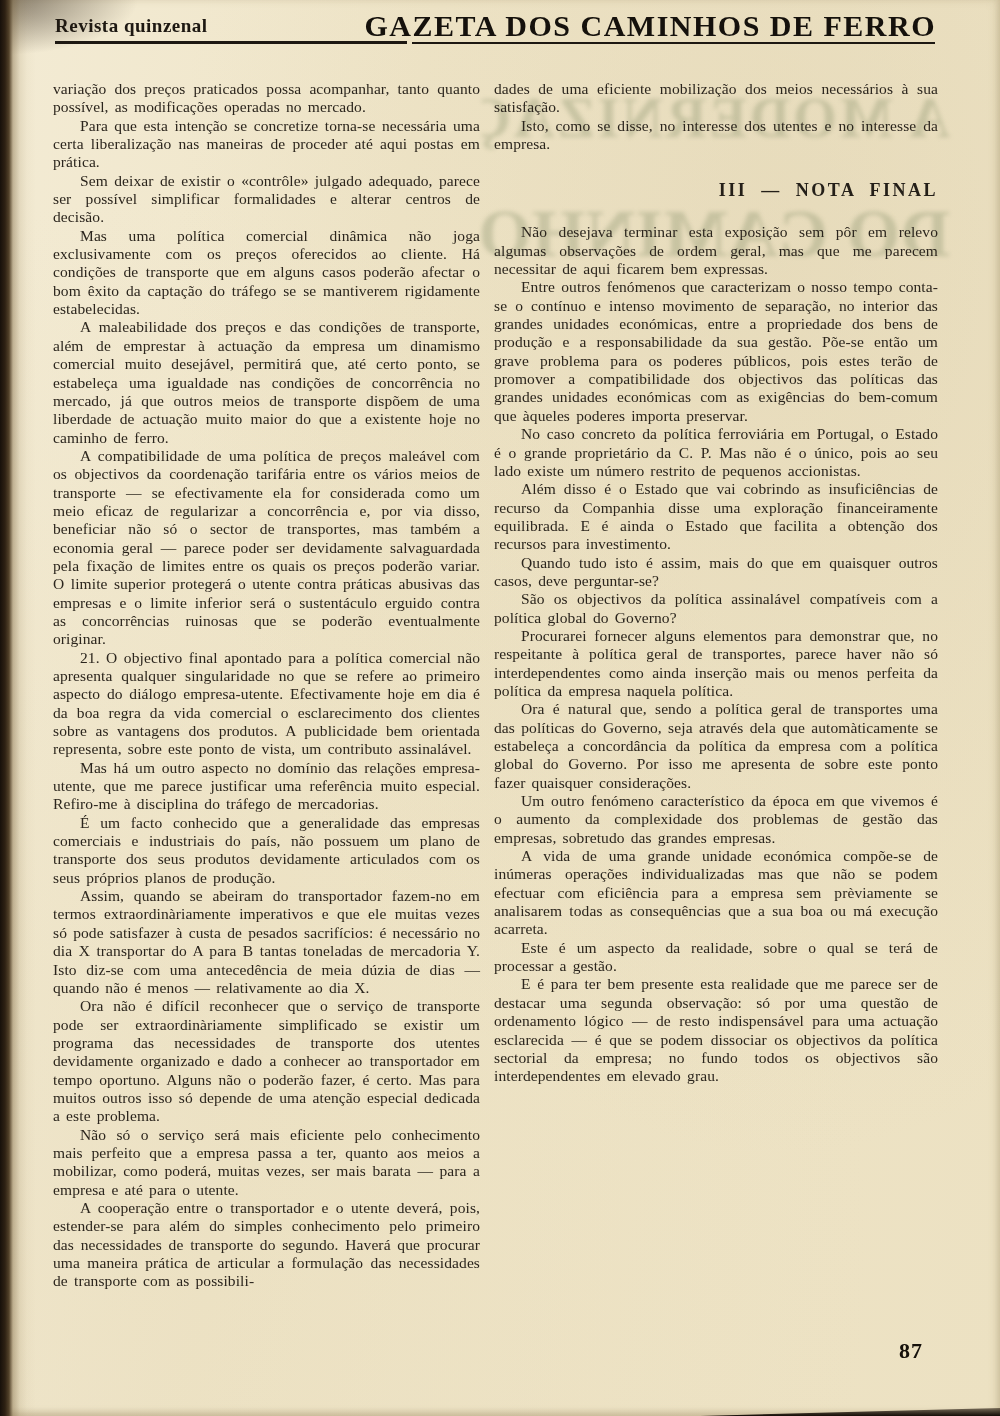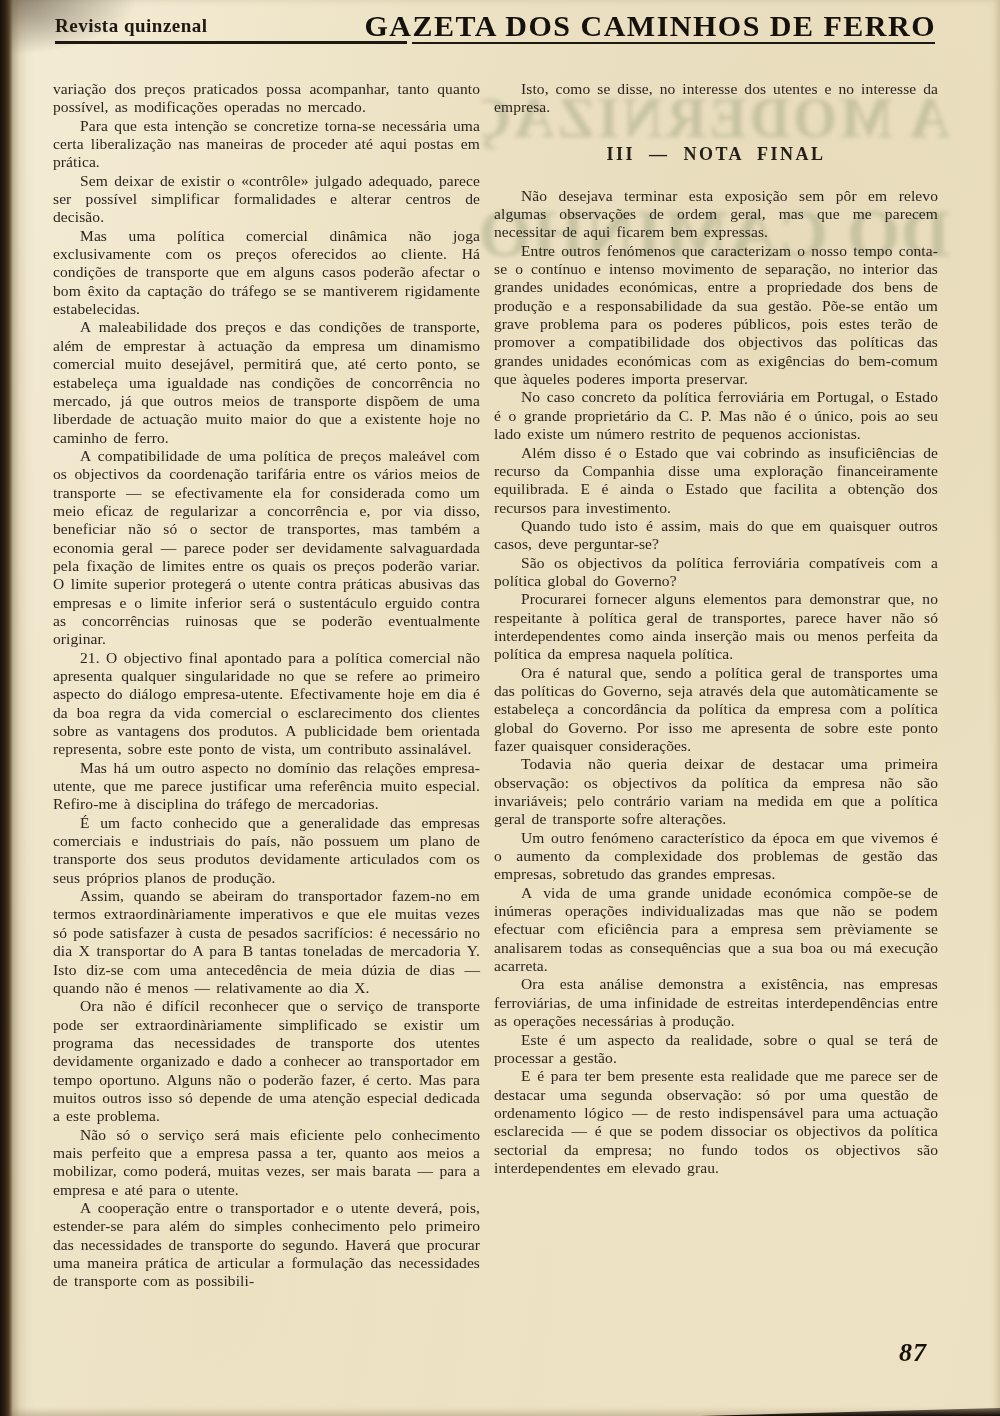"dades de uma eficiente mobilização" p.para { html: none -> <p>dades de uma eficiente mobilização dos meios necessários à sua satisfação.</p> }
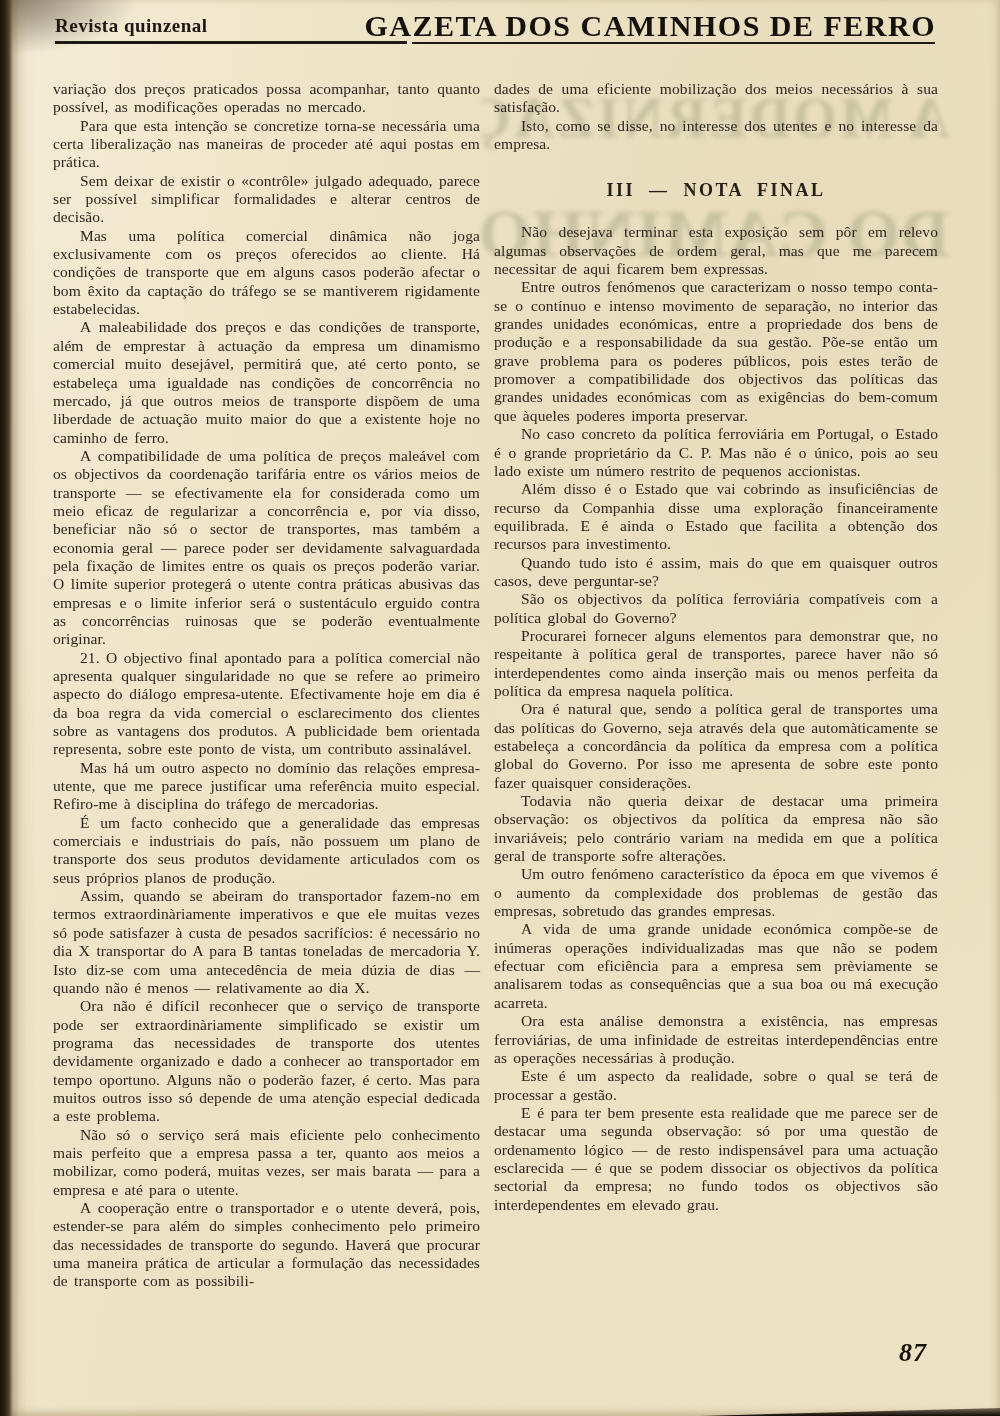"III — NOTA FINAL" .section-heading { text-align: center -> right }
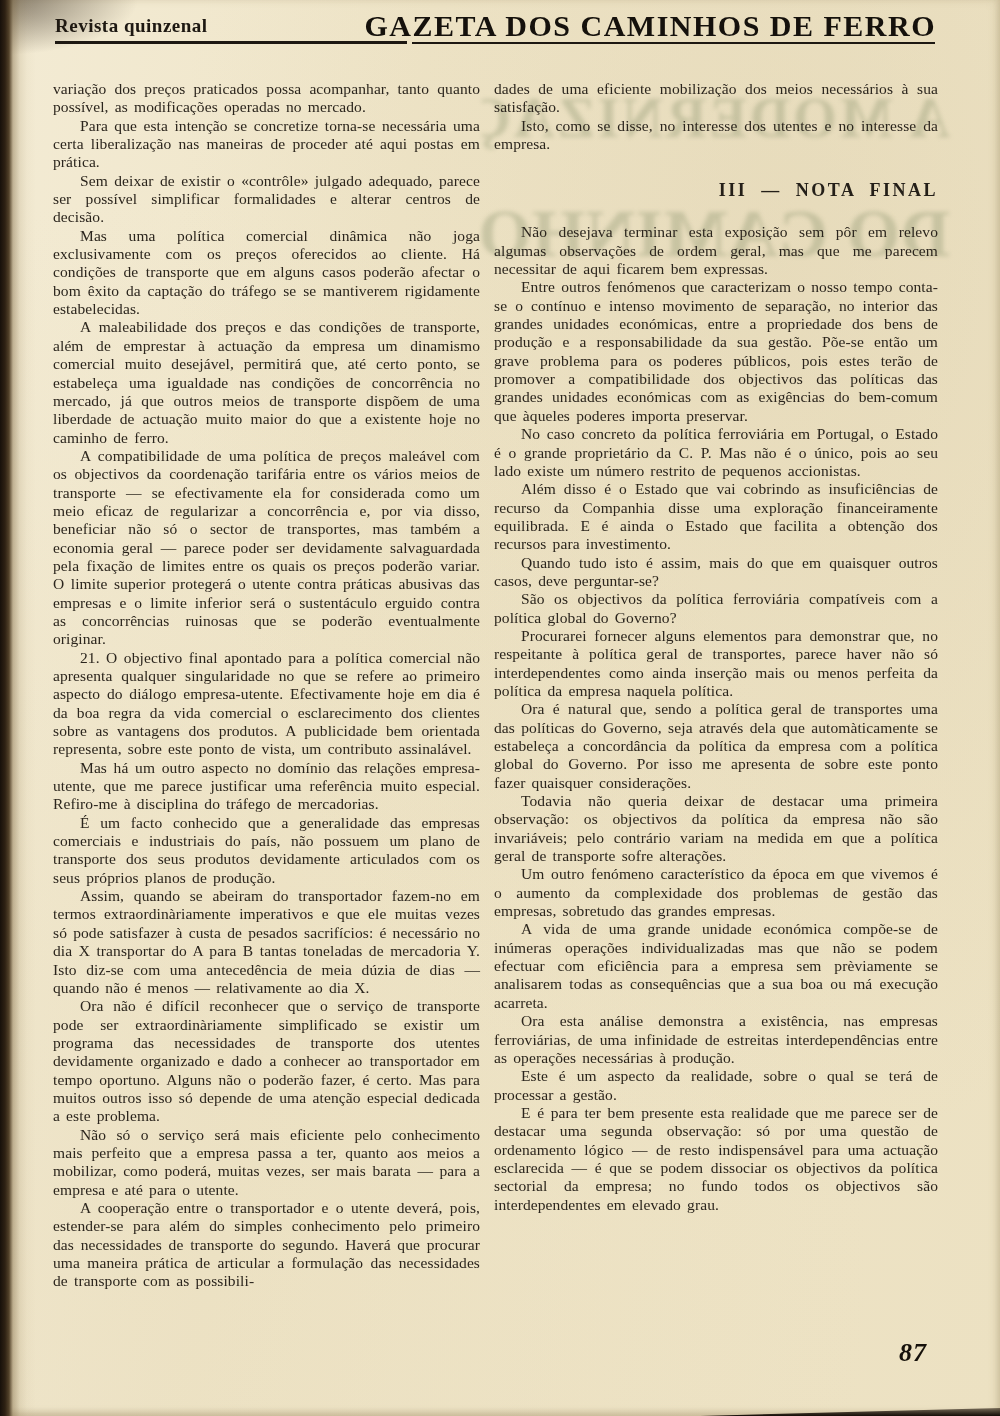"São os objectivos da política" p.para { text: ferroviária -> assinalável }
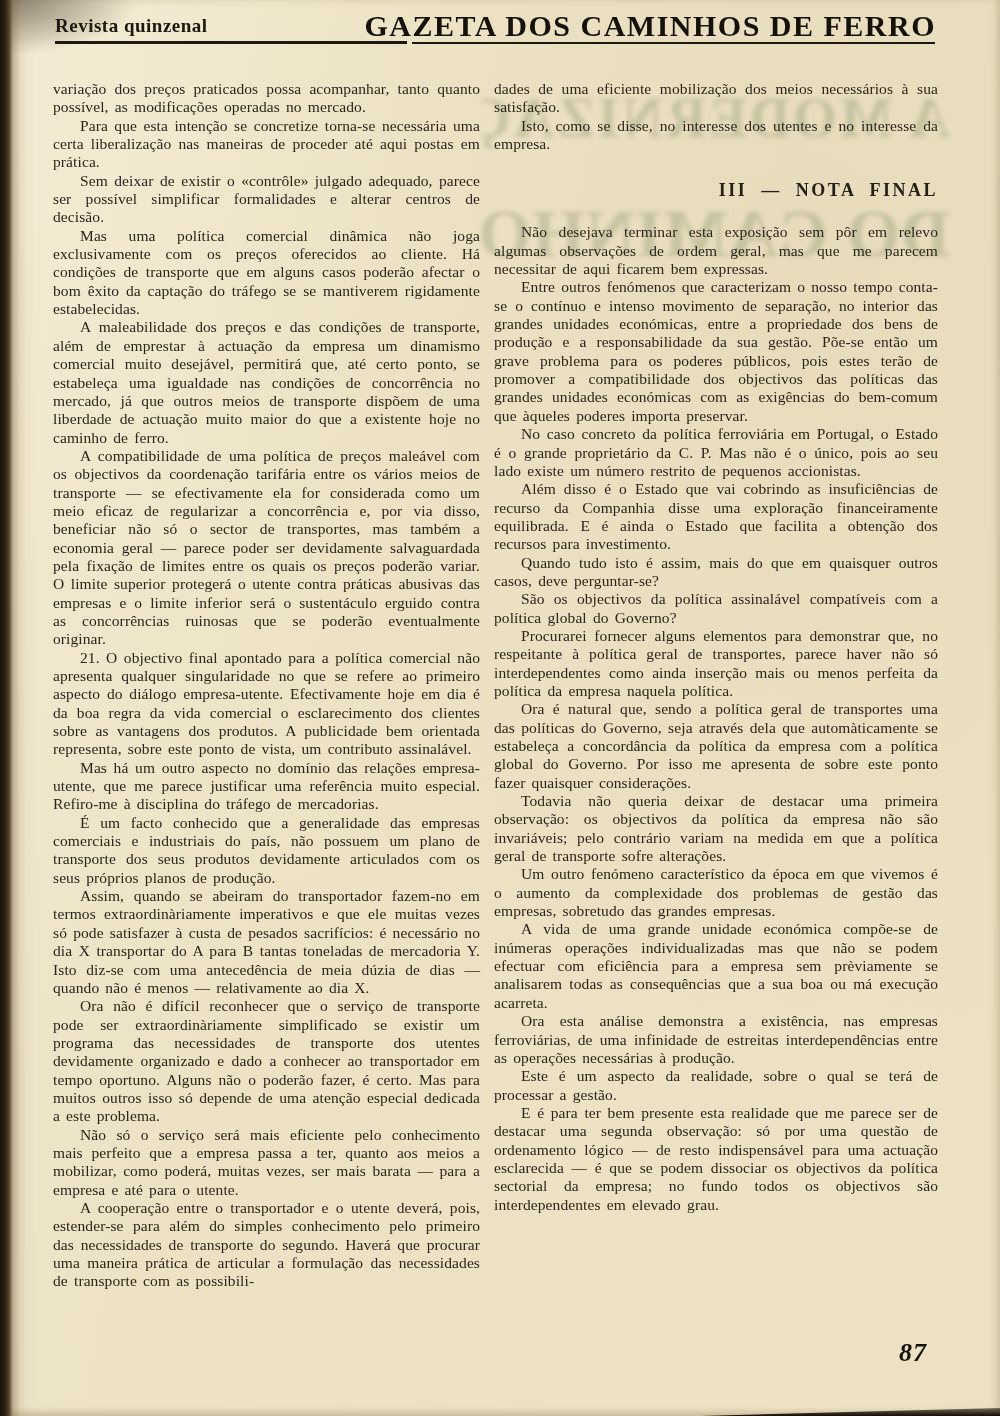"Todavia não queria deixar de" p.para { html: <p>Todavia não queria deixar de destacar uma primeira observação: os objectivos da política da empresa não são invariáveis; pelo contrário variam na medida em que a política geral de transporte sofre alterações.</p> -> none }
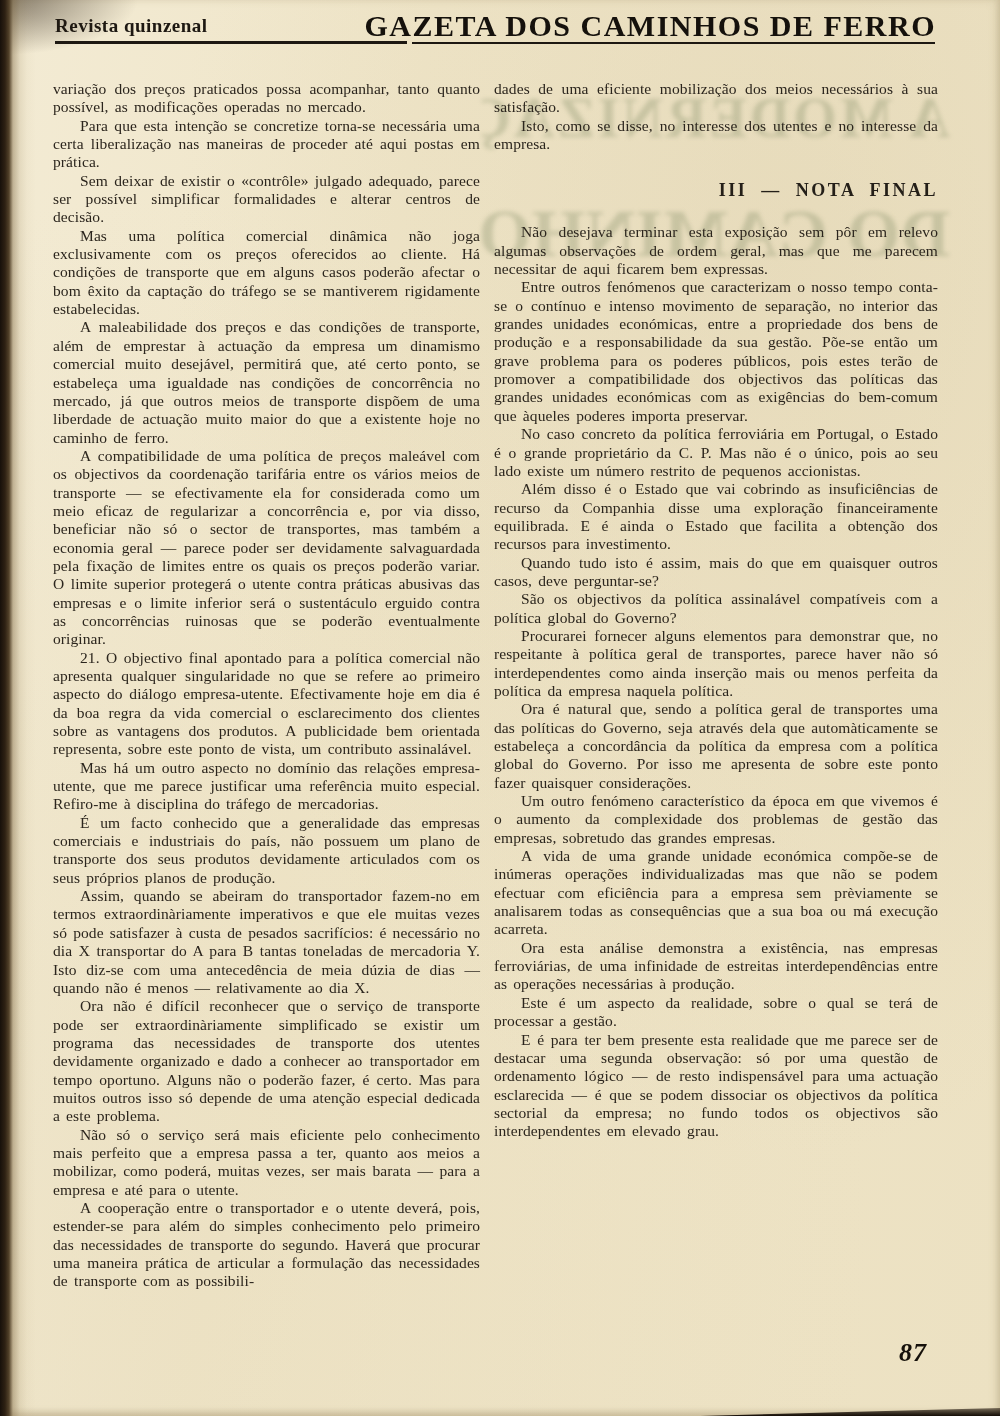"Ora esta análise demonstra a" p.para { html: <p>Ora esta análise demonstra a existência, nas empresas ferroviárias, de uma infinidade de estreitas interdependências entre as operações necessárias à produção.</p> -> none }
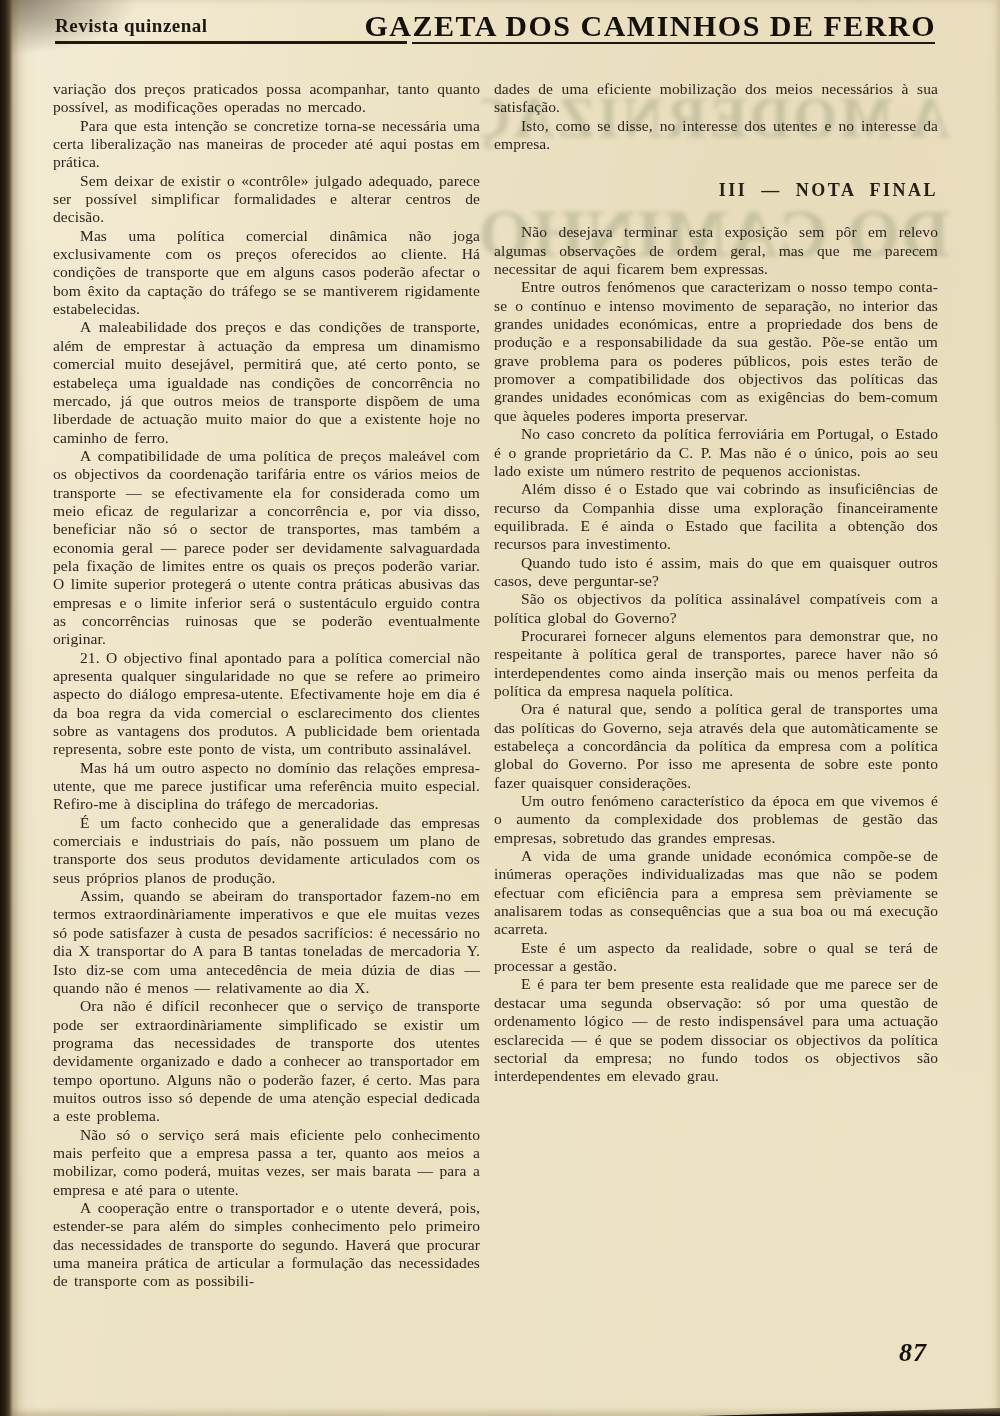"87" .page-number { font-size: 26px -> 22px; font-style: italic -> none }
